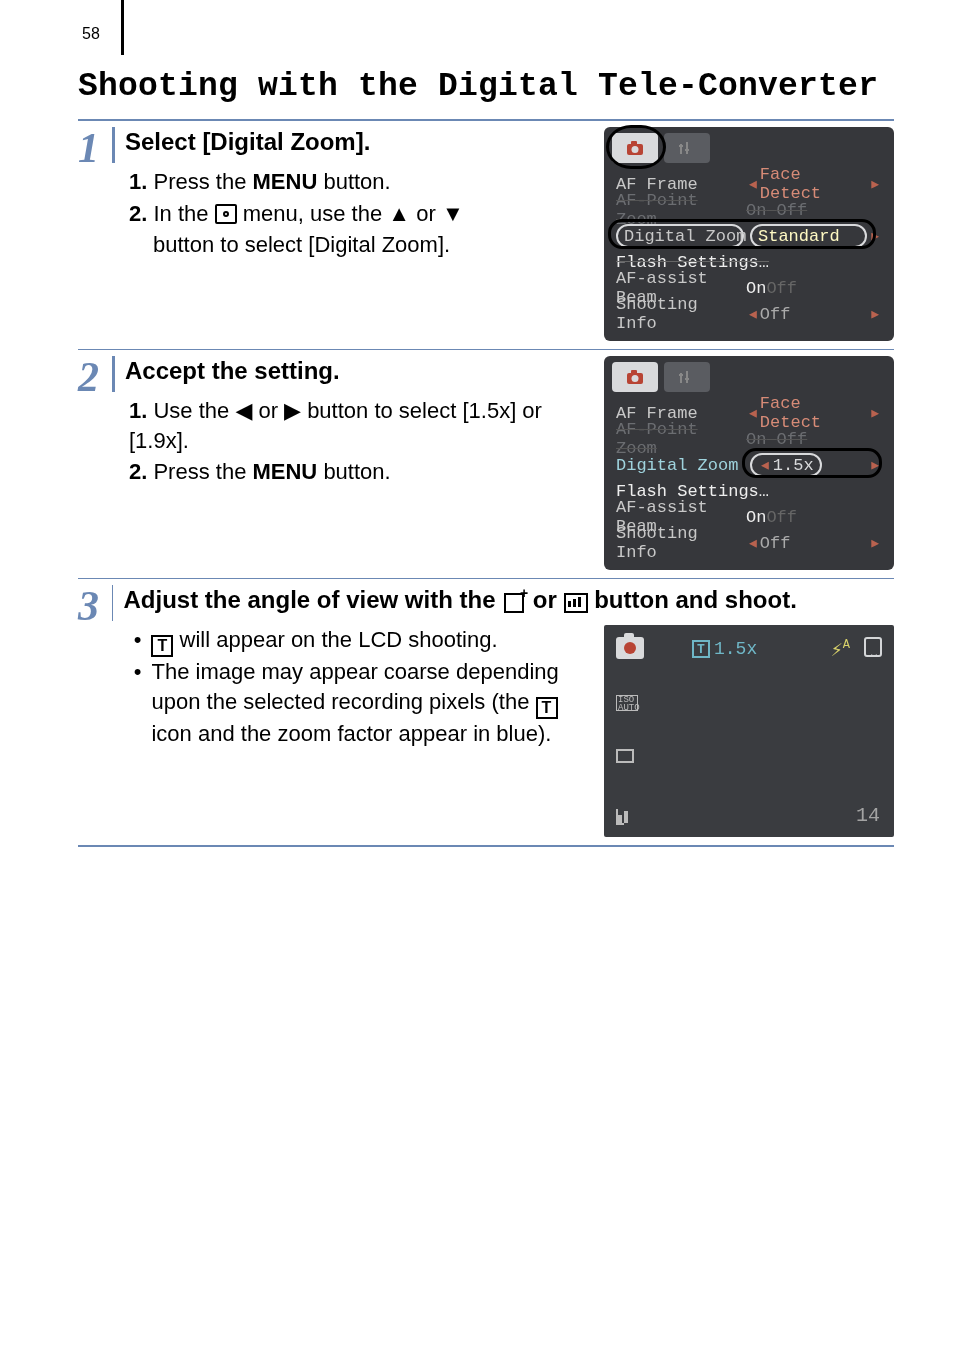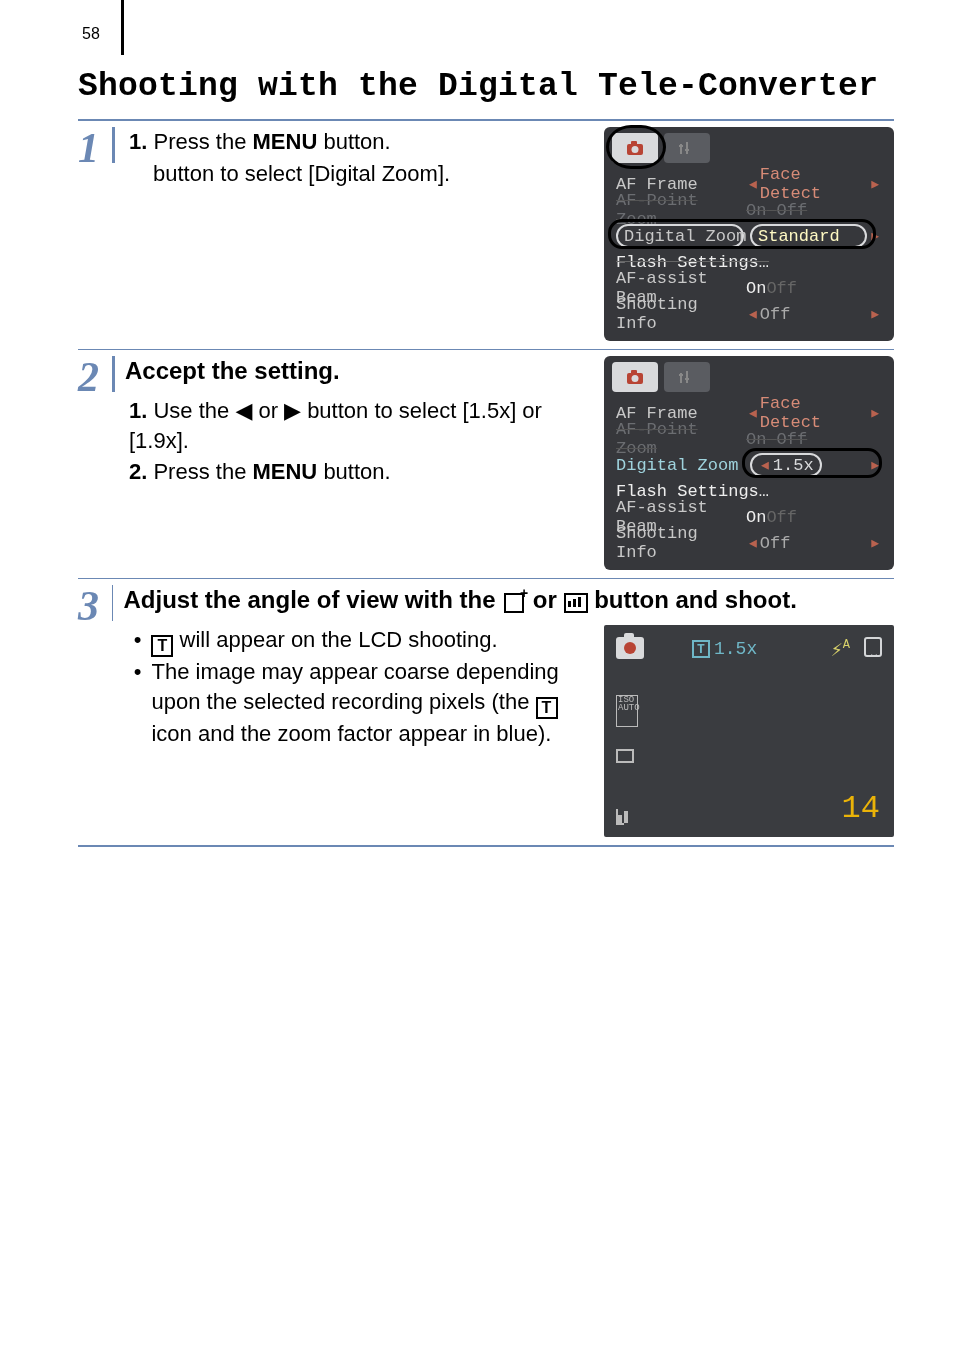"Select [Digital Zoom]." h2.step-title { html: none -> <h2>Select [Digital Zoom].</h2> }
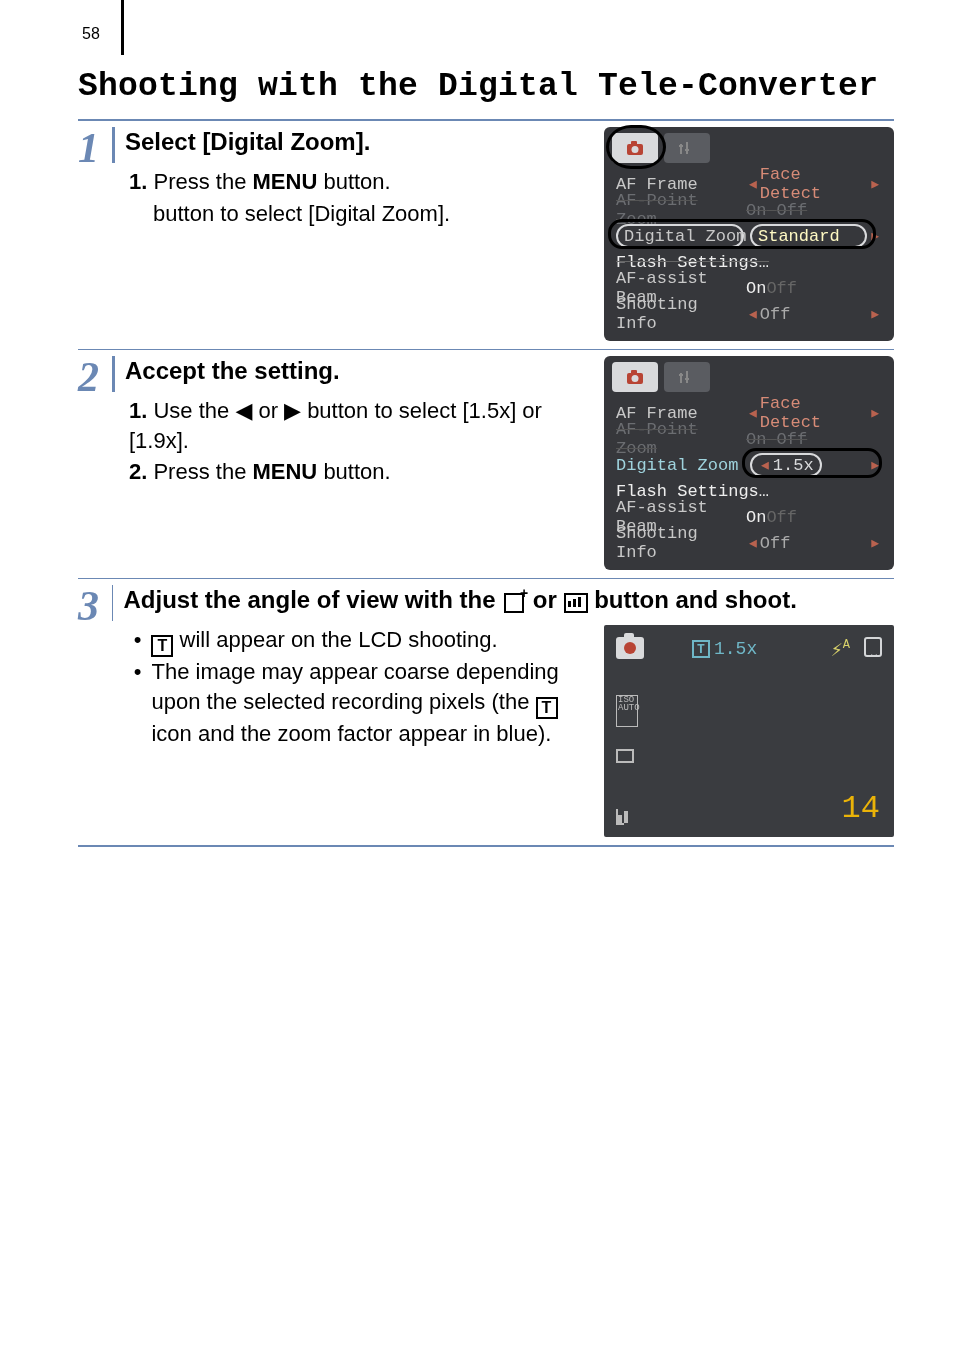"2. In the menu, use" p { html: none -> <p> <span>2.</span> <span>In the </span><span><span></span></span><span> menu, use the </span><span>▲</span><span> or </span><span>▼</span> </p> }
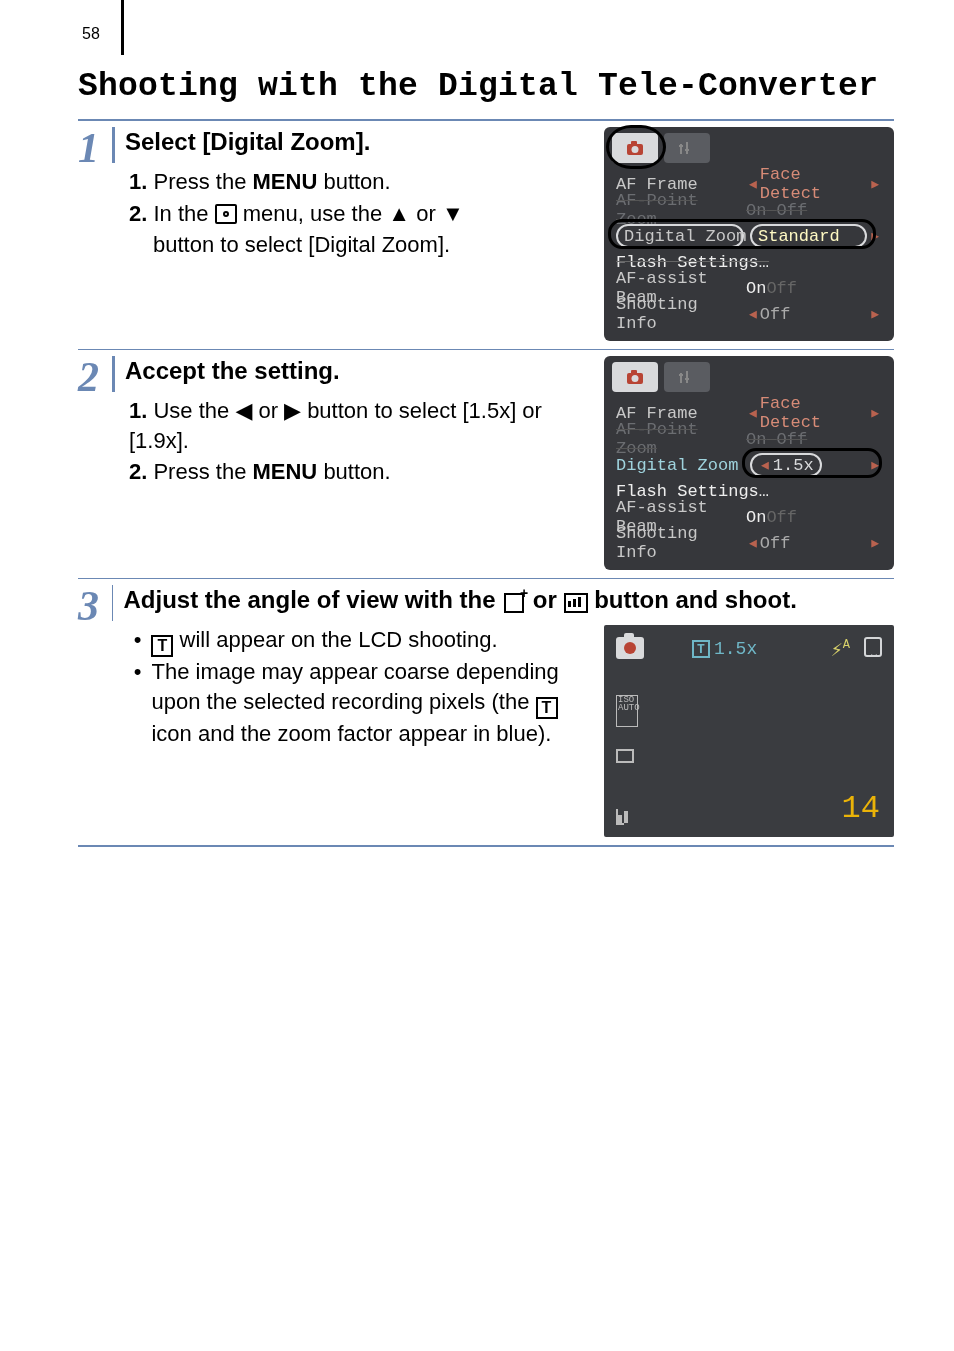"ISO" .lcd-iso { height: 32px -> 16px }
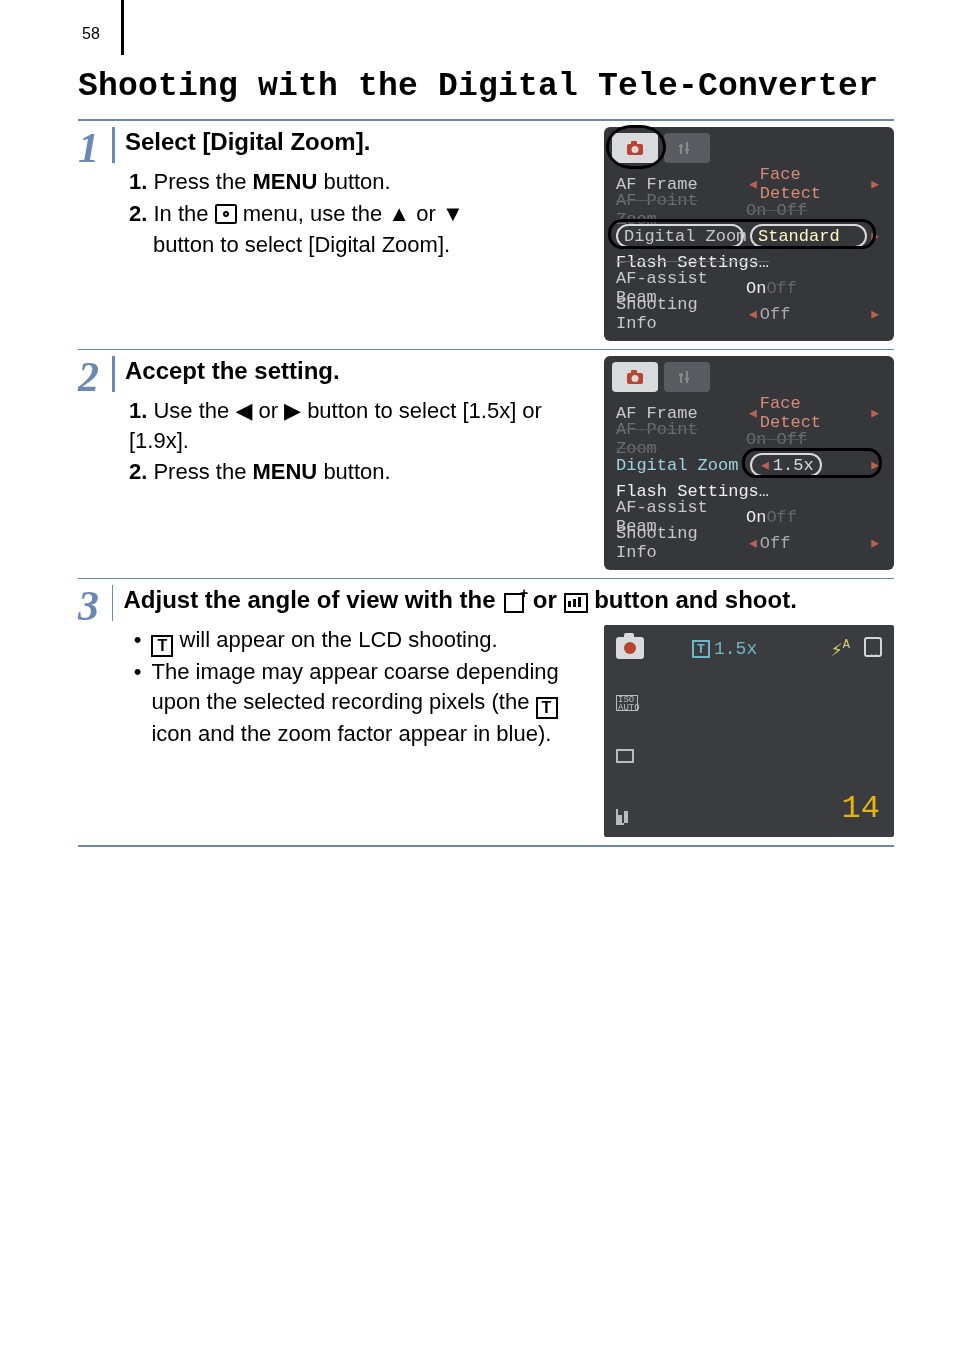"14" .lcd-shots { color: #eab308 -> #a3a3a3; font-size: 32px -> 20px }
